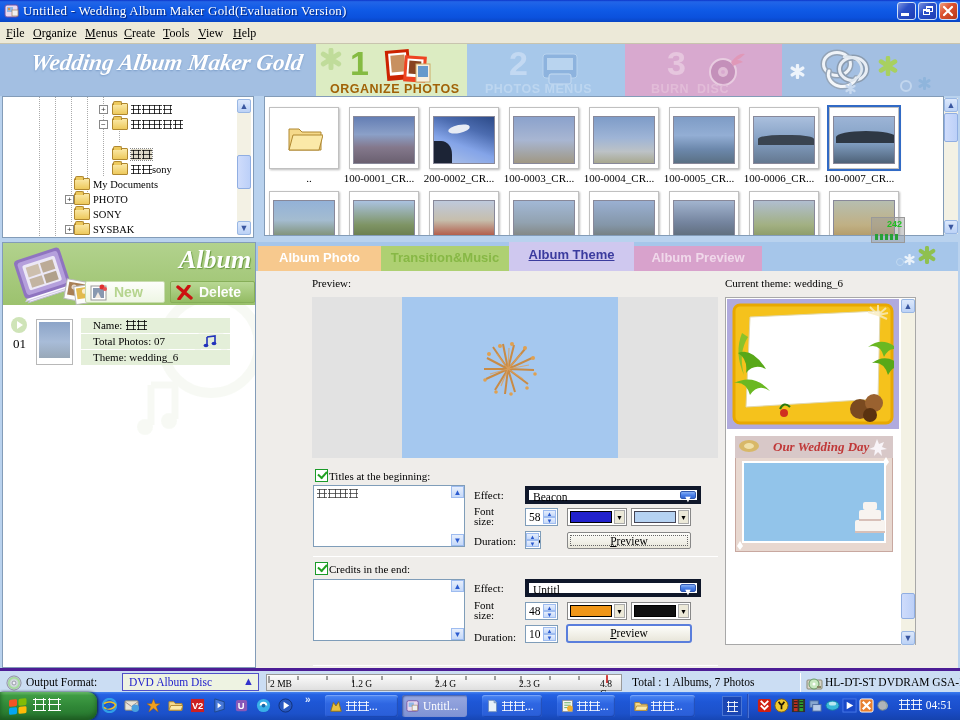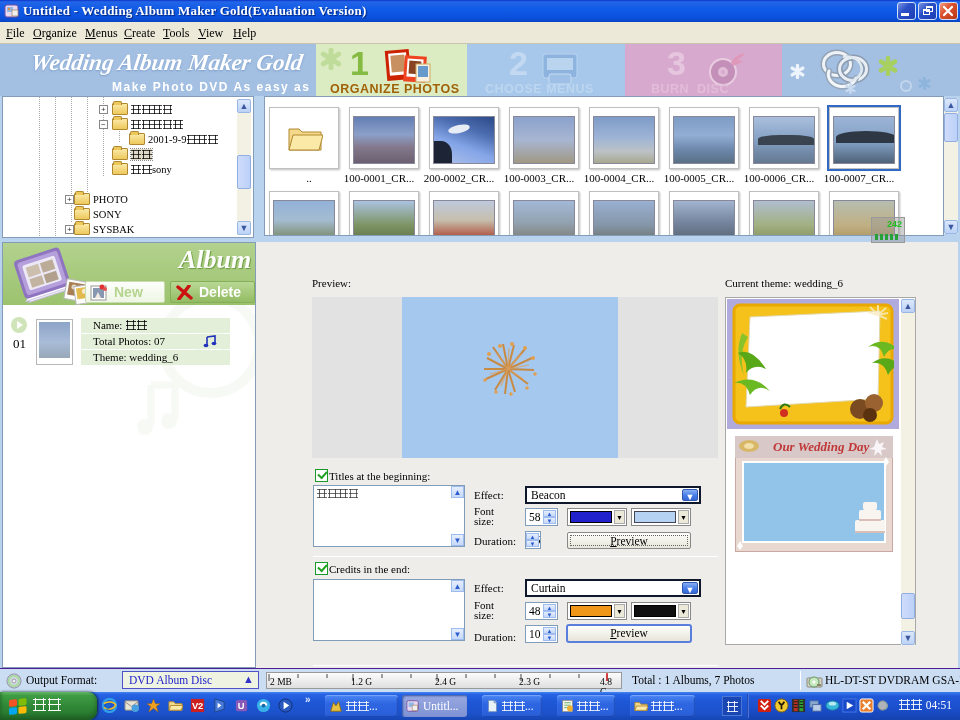"Untitled - Wedding Album Maker" #titlebar { font-weight: bold -> normal }
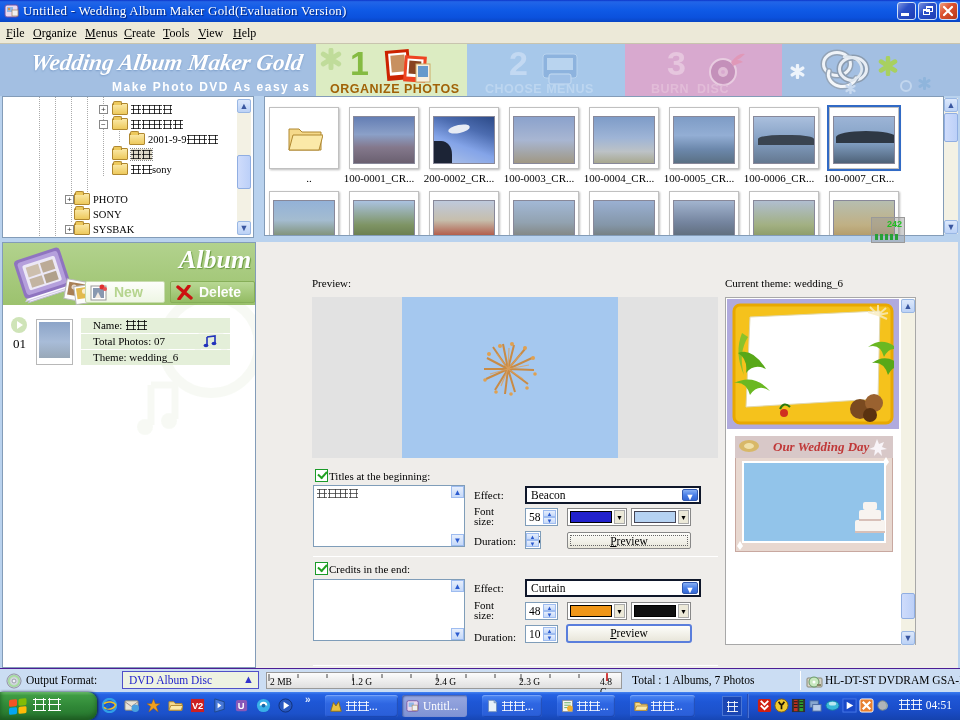"Make Photo DVD As easy" div.ab { html: <div>Make Photo DVD As easy as</div> -> none }
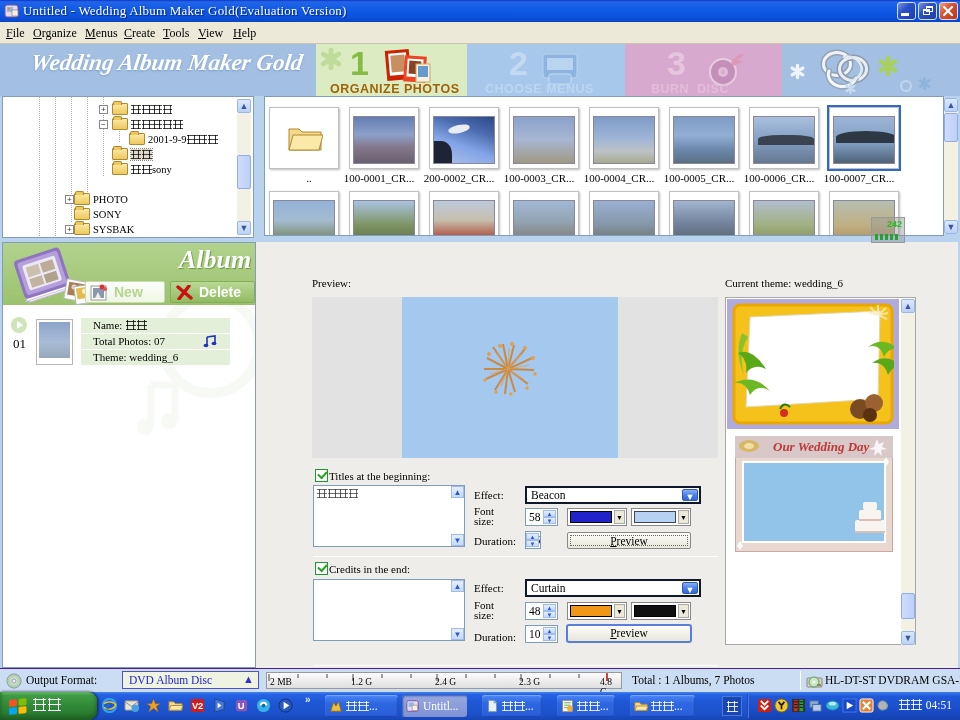"CHOOSE MENUS" span.ab { text: CHOOSE -> PHOTOS }
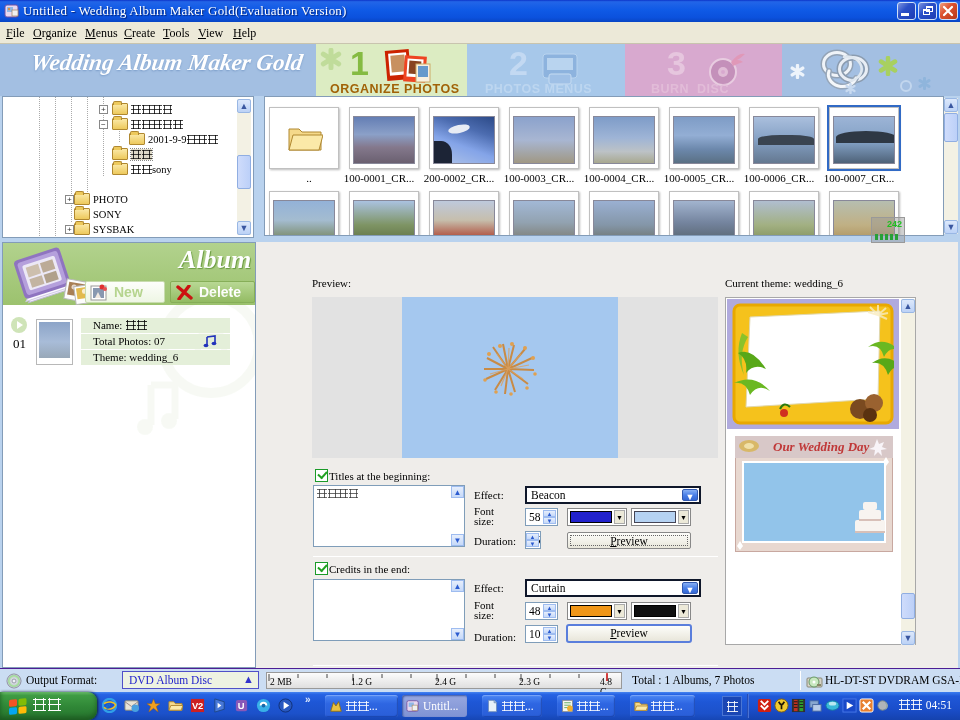"2001-9-9" div.trow { html: <div><i></i>2001-9-9<span></span><span></span><span></span></div> -> none }
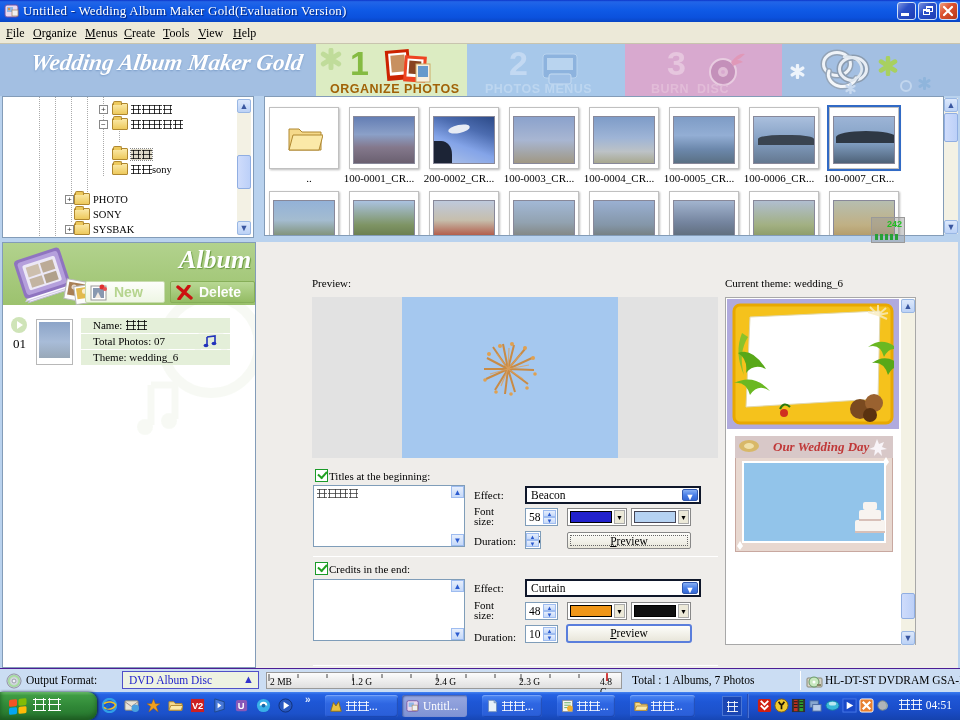"My Documents" div.trow { html: none -> <div><i></i>My Documents</div> }
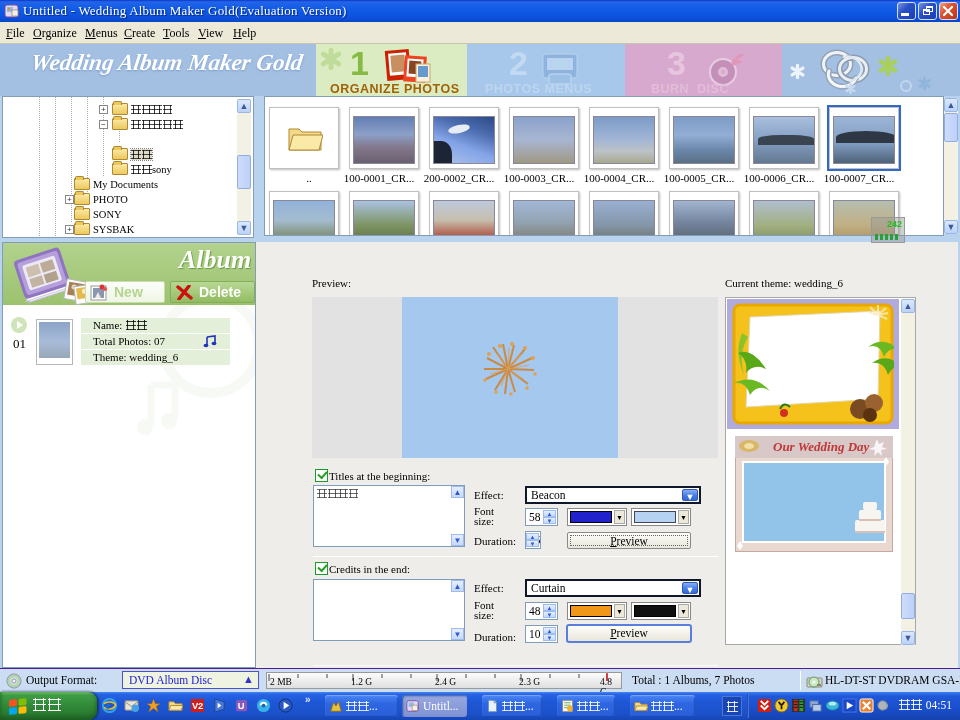"Album Photo" div.ab { html: none -> <div> <div>Album Photo</div> <div>Transition&amp;Music</div> <div><u>Album Theme</u></div> <div>Album Preview</div> <span><svg> <g> <path></path> </g> </svg></span> <span><svg> <g> <path></path> </g> </svg></span> <circle></circle> </div> }
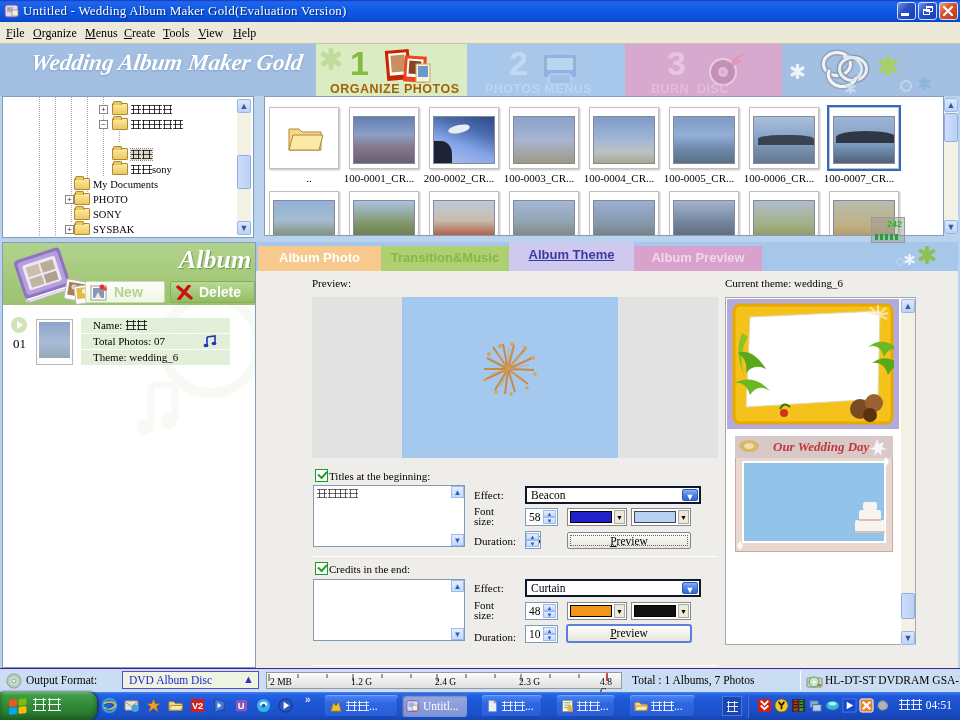"Beacon" .combo { border: 2px solid #0f172a -> 4px solid #0f172a }
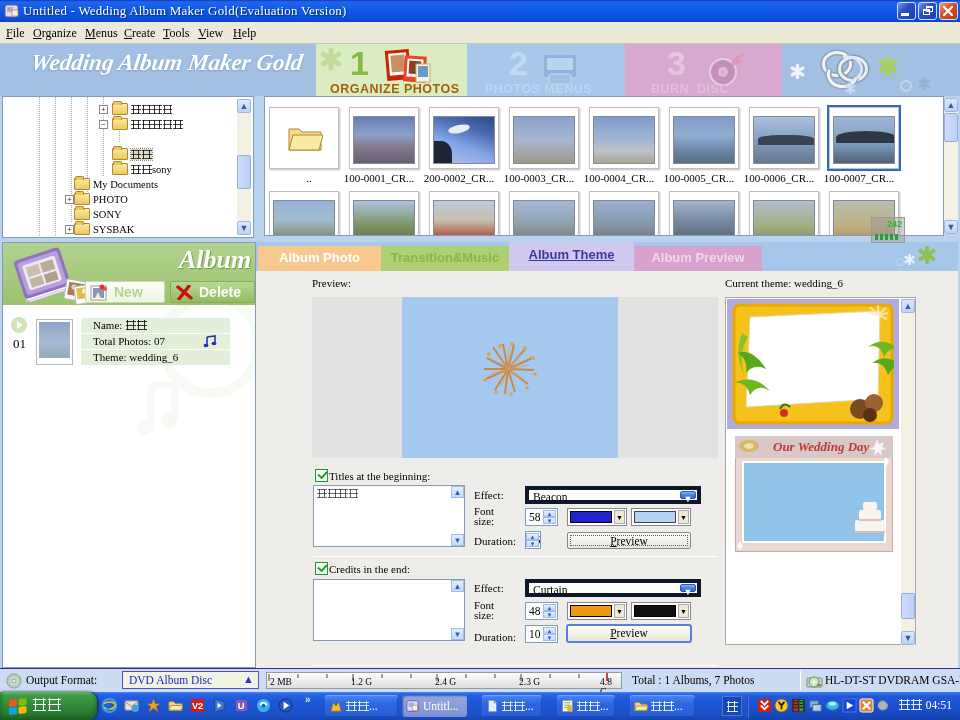"Curtain" span.ab { text: Curtain -> Untitl }
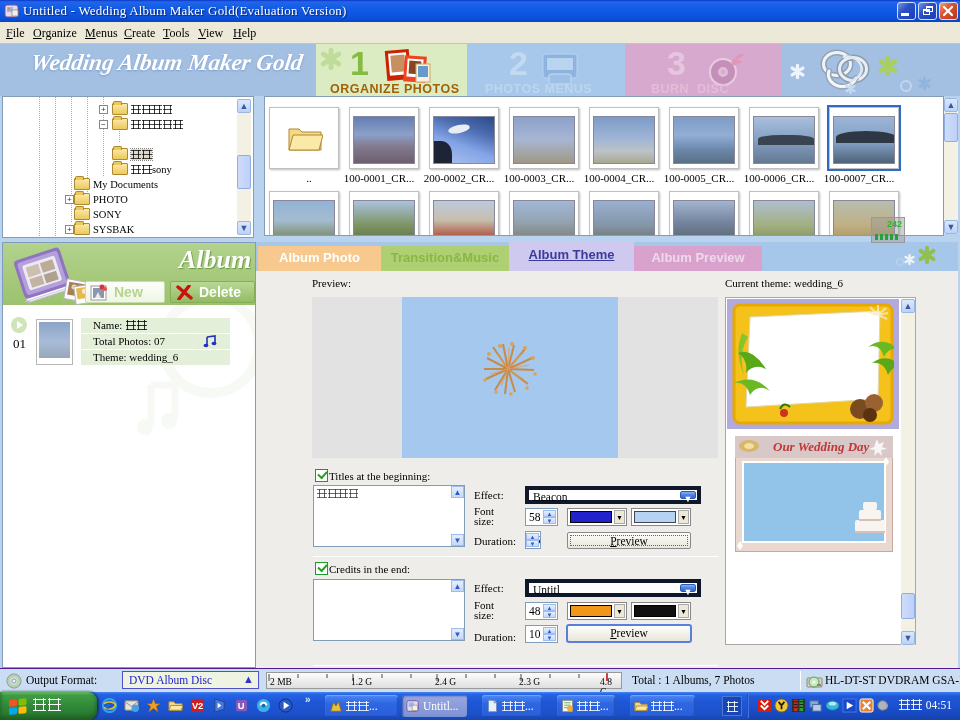"Output Format:" div.ab { border-top: 1px solid #4c1d95 -> 3px solid #4c1d95 }
